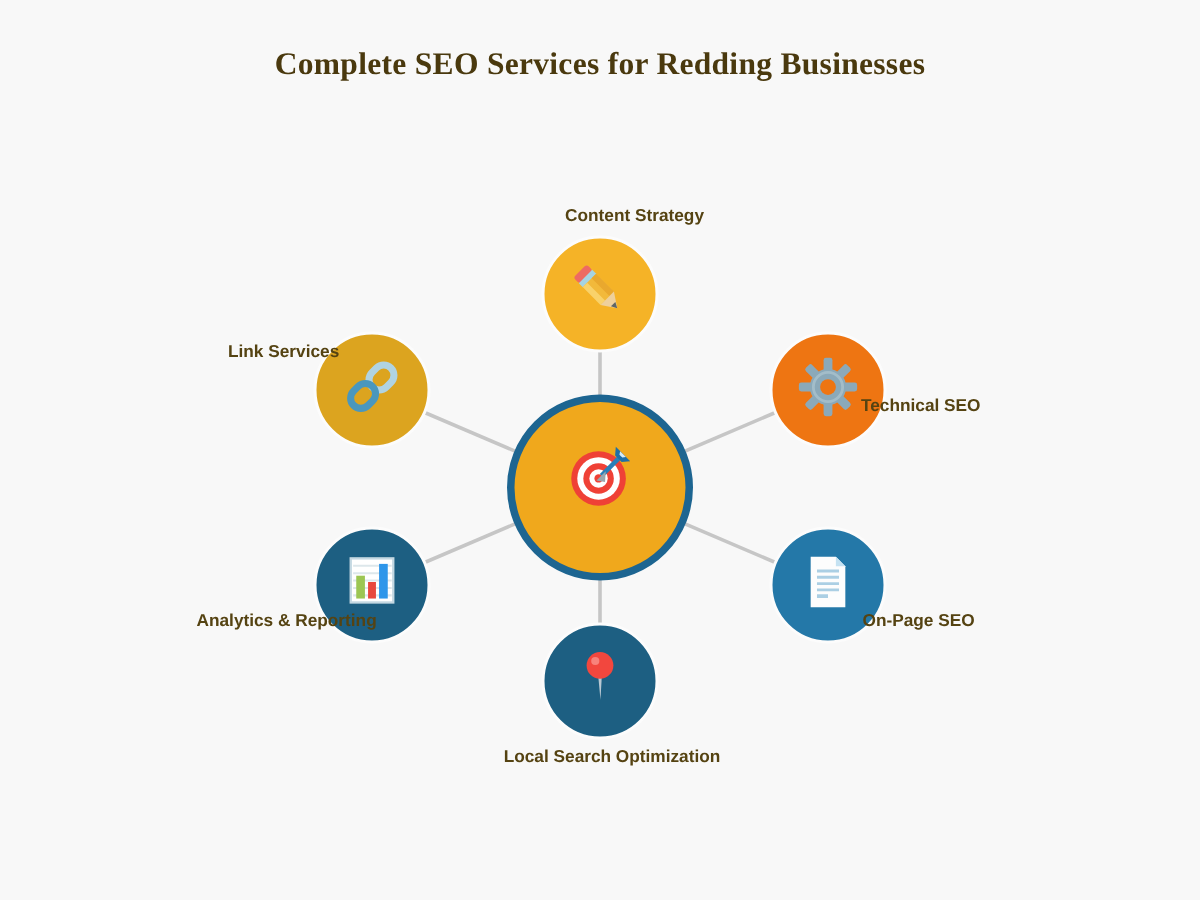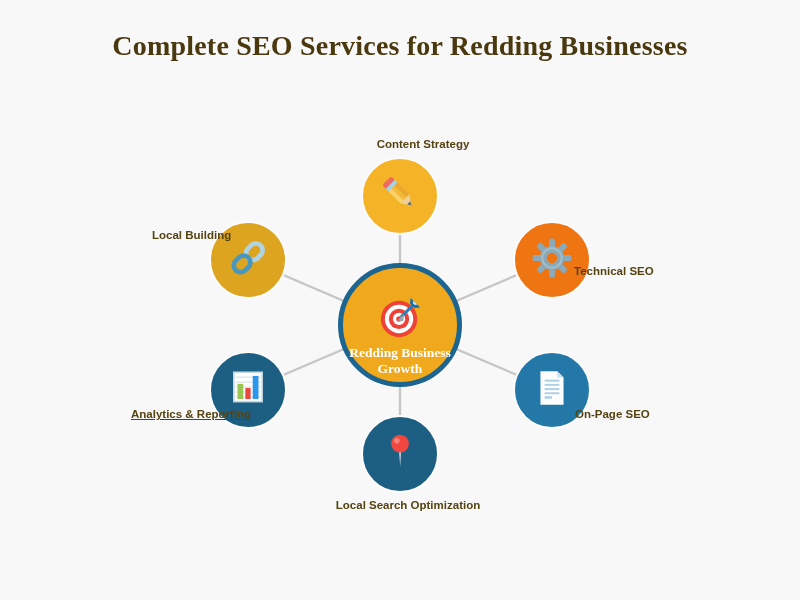"Complete SEO Services for Redding" .page-title { font-size: 28px -> 21px }
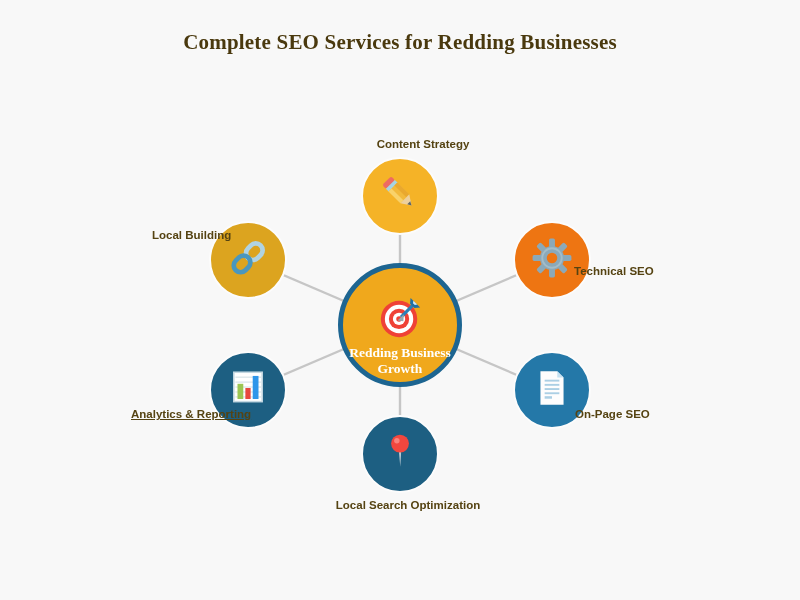"Local Building" div.node-label { text: Local Building -> Link Services }
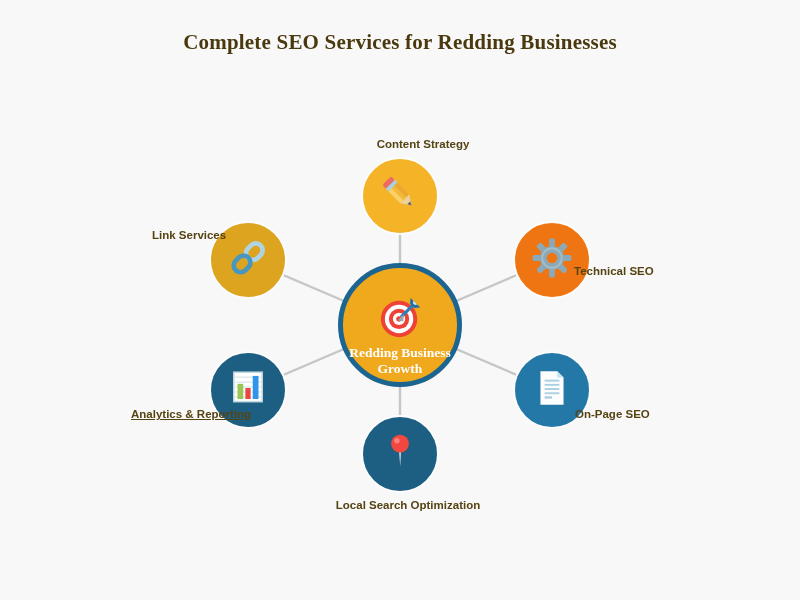"Redding Business Growth" span.hub-label { html: <span>Redding Business Growth</span> -> none }
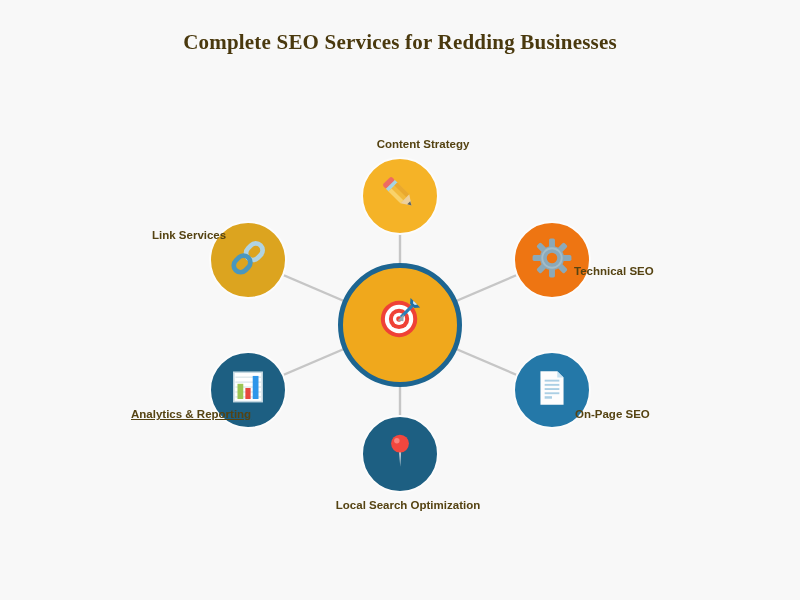"Analytics & Reporting" div.node-label { text-decoration: underline -> none }
